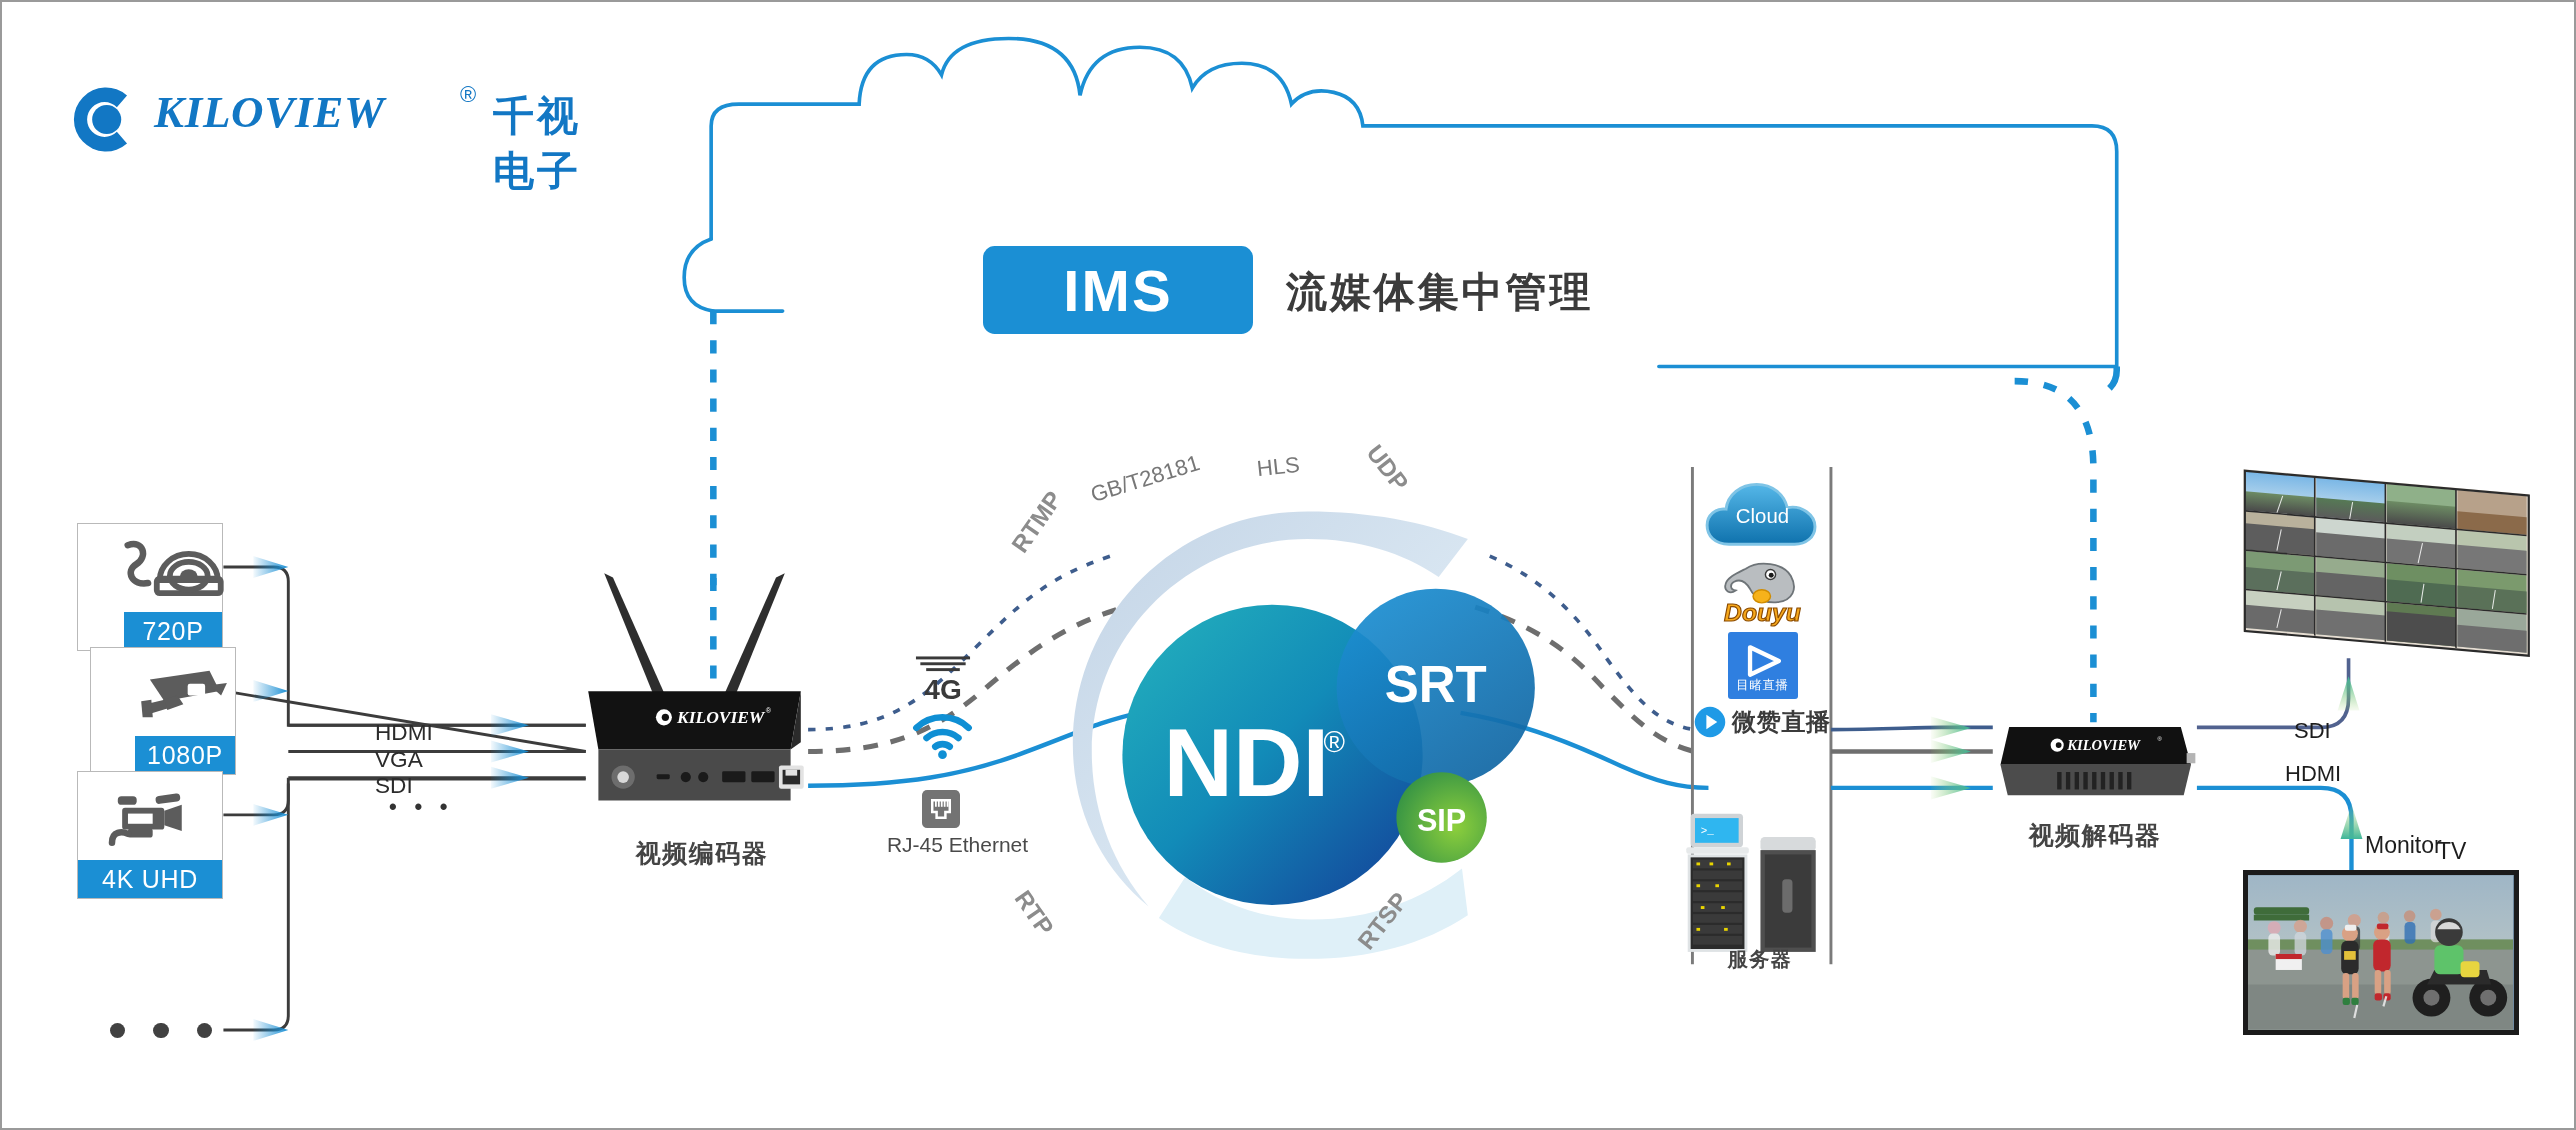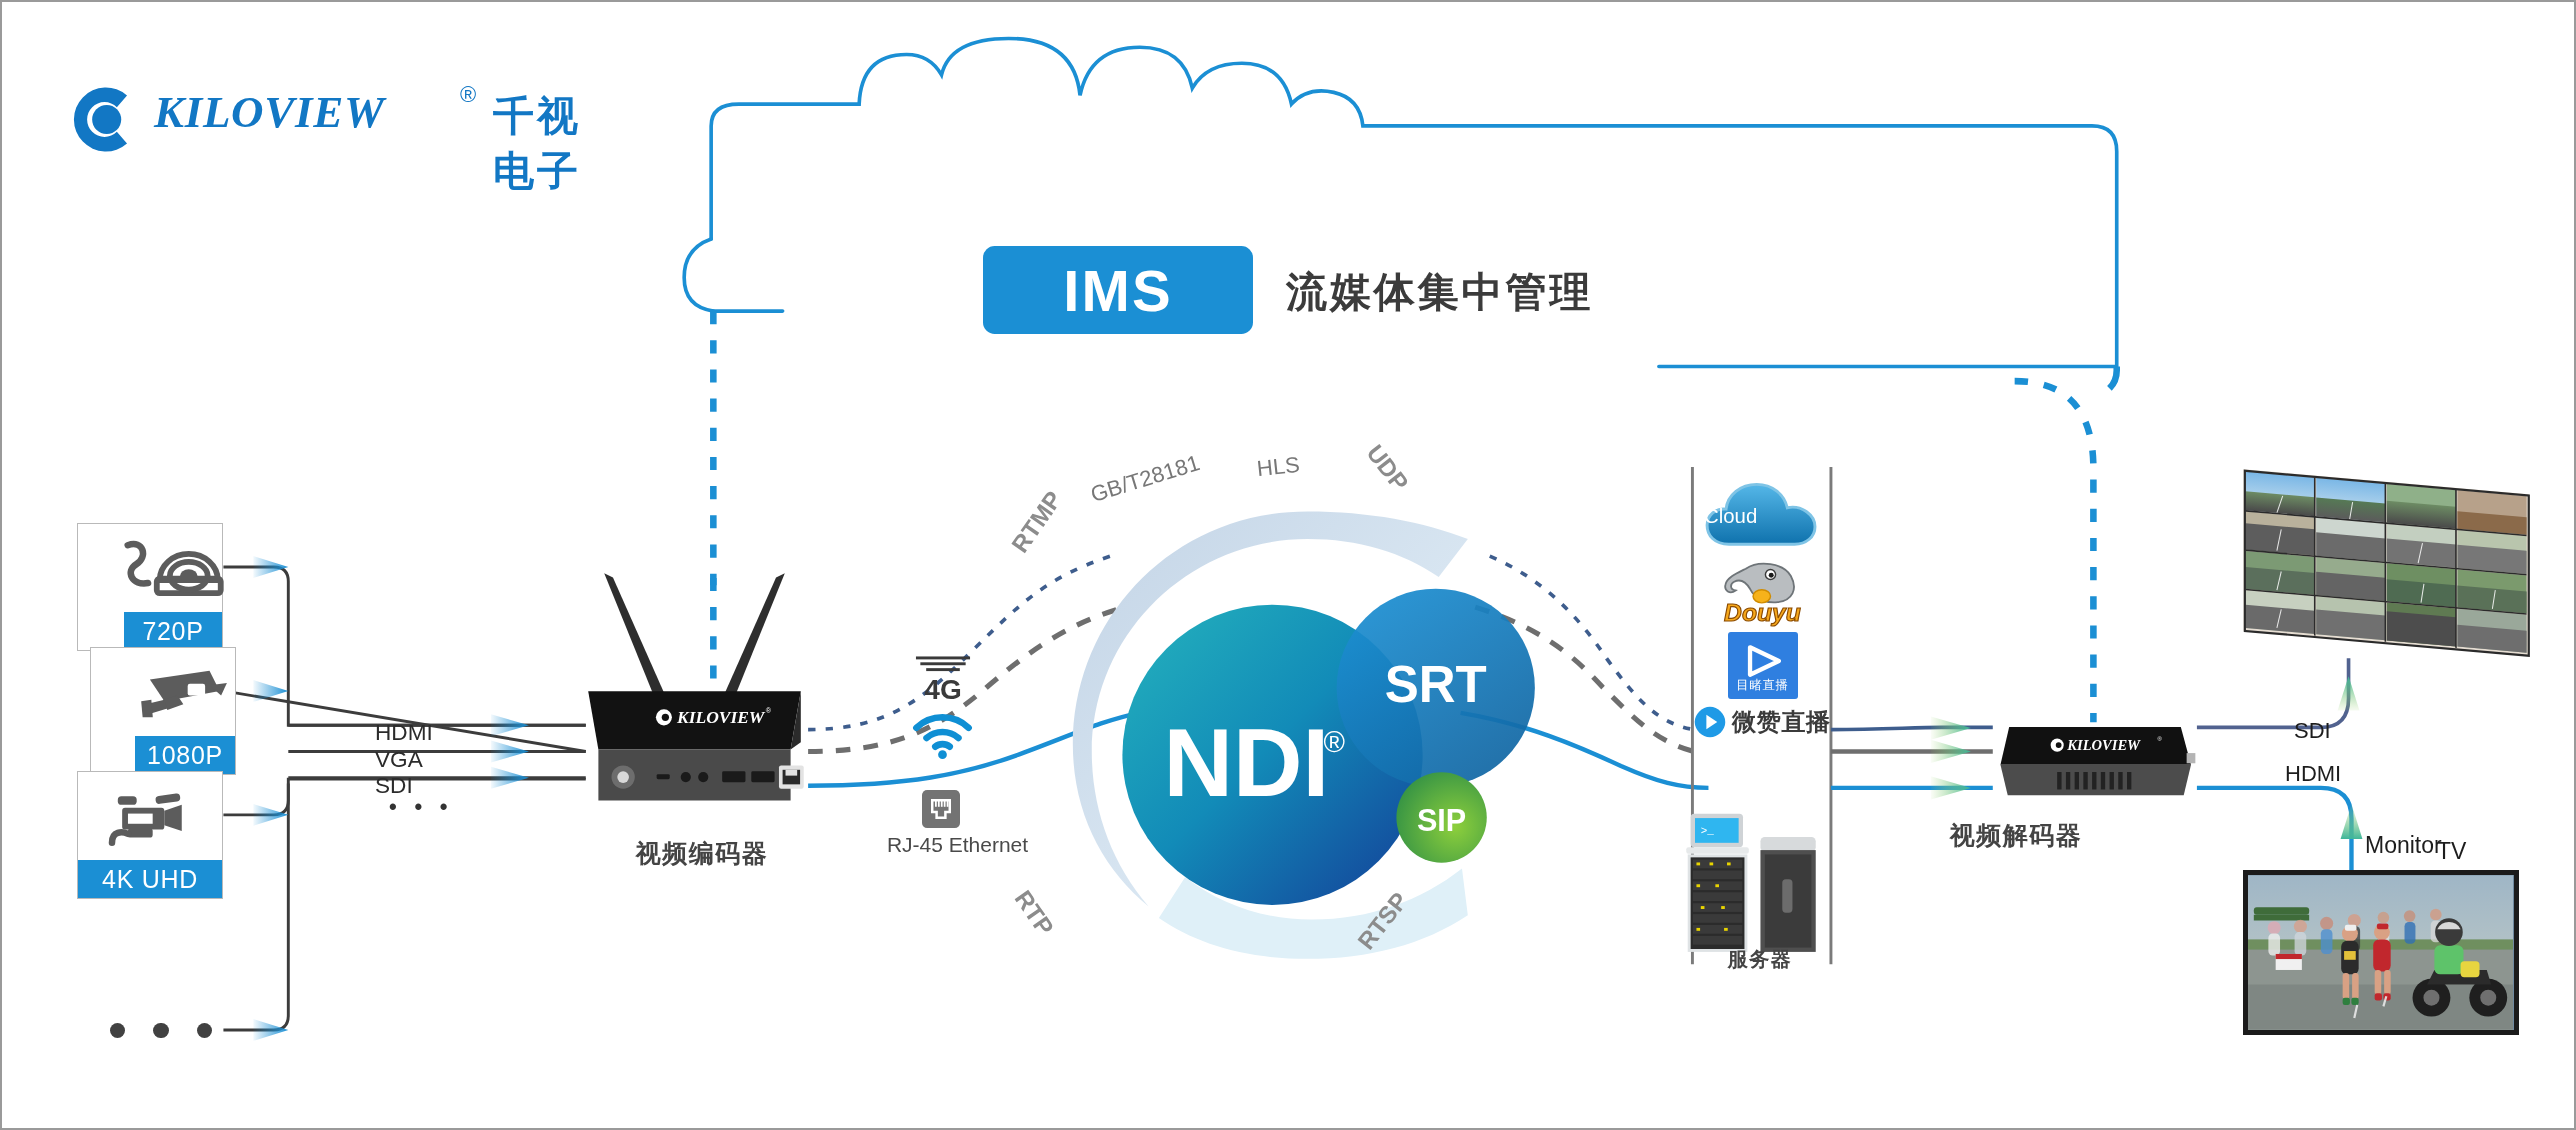"Cloud" #cloudIco .ctxt { text-align: none -> center }
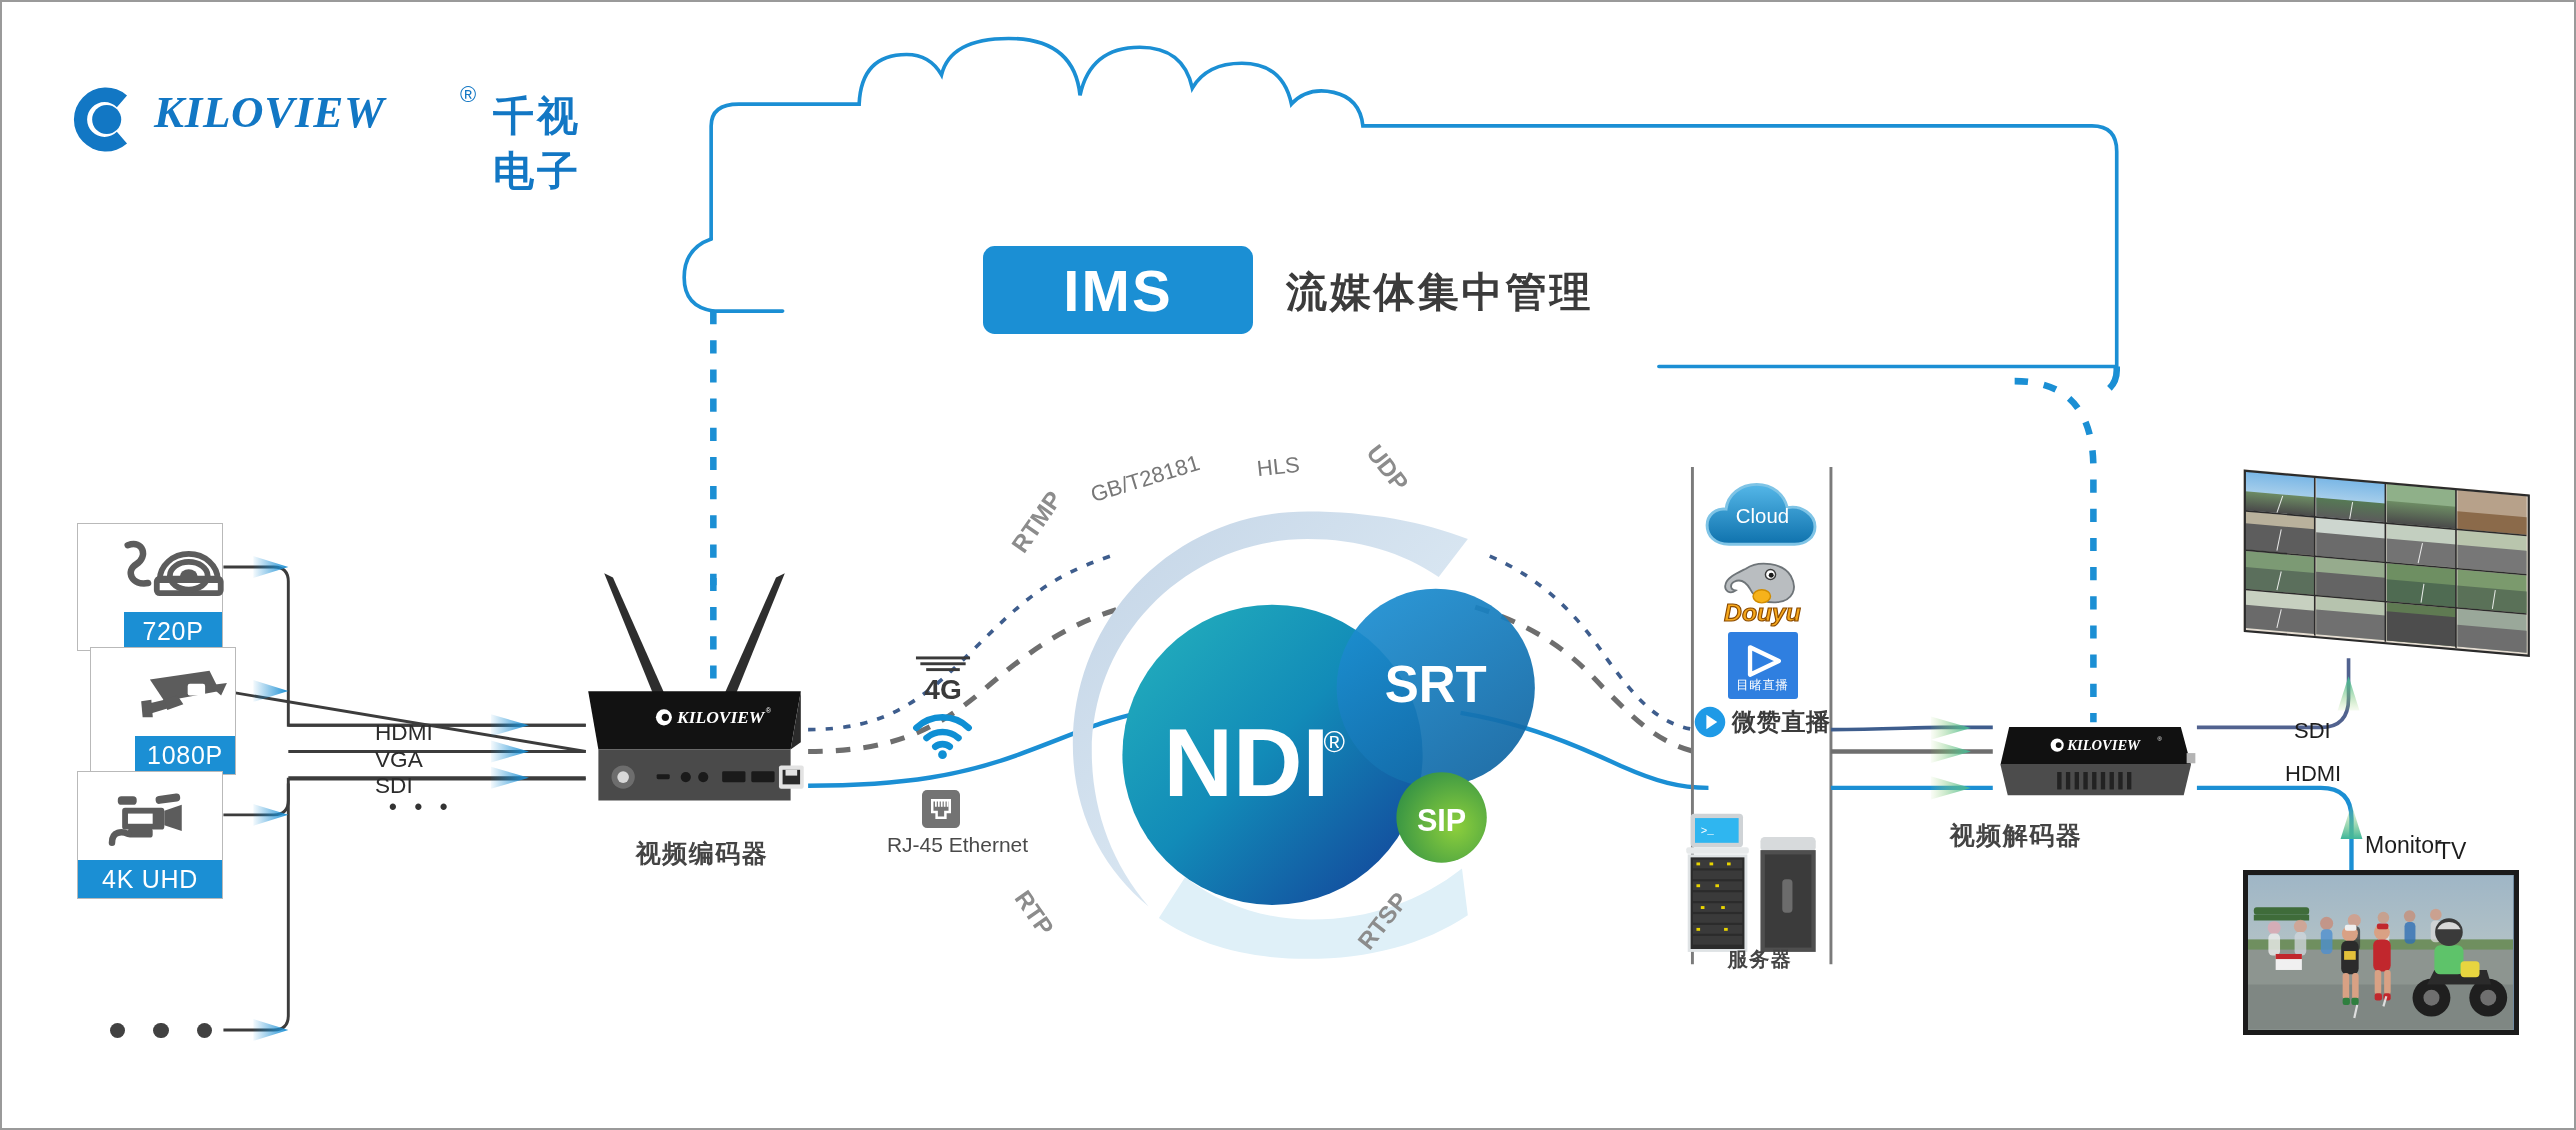"视频解码器" #decName { left: 1912px -> 1991px }
